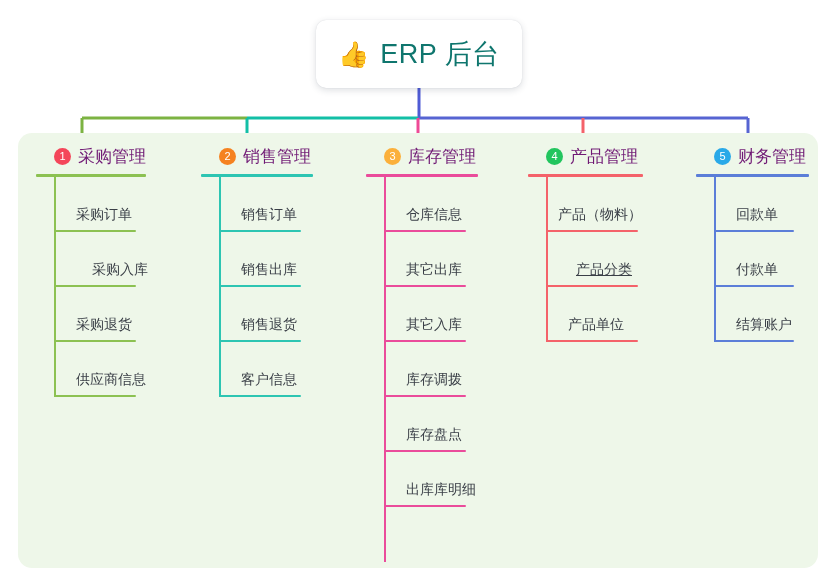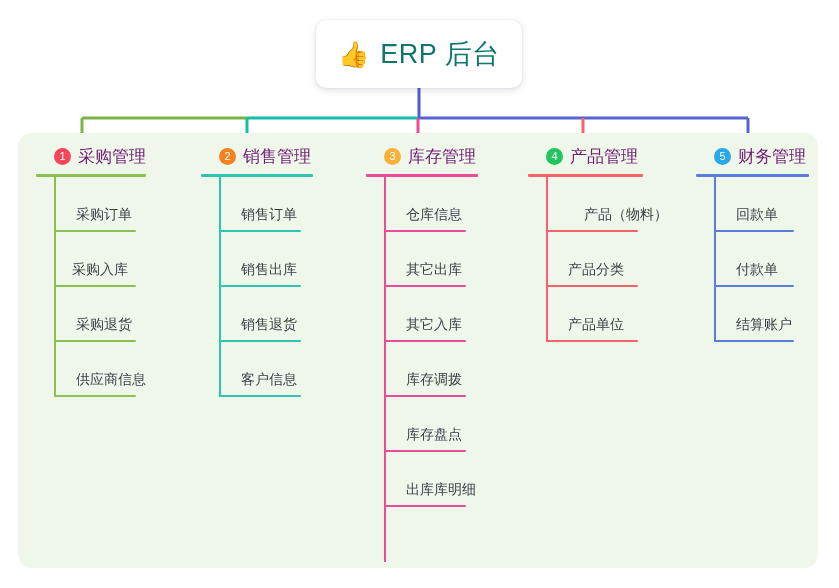"产品（物料）" span.item-label { left: 56px -> 30px }
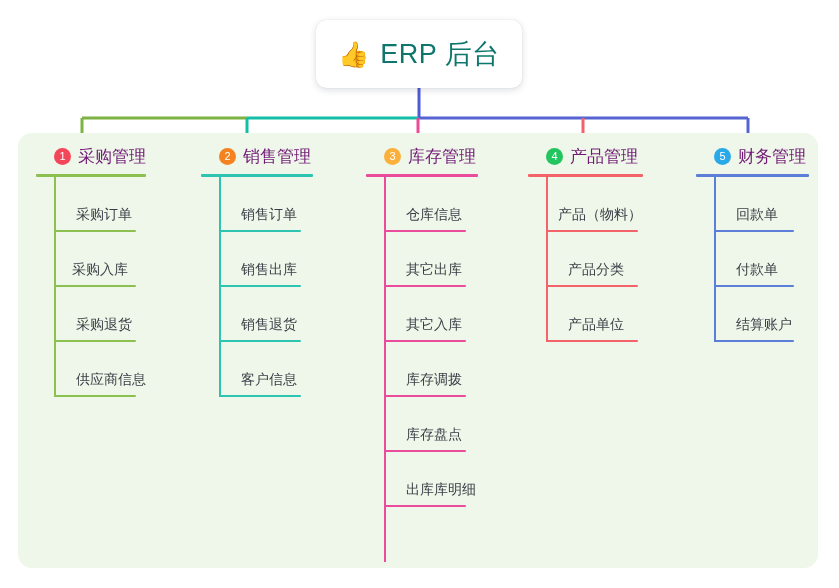"采购入库" span.item-label { left: 36px -> 56px }
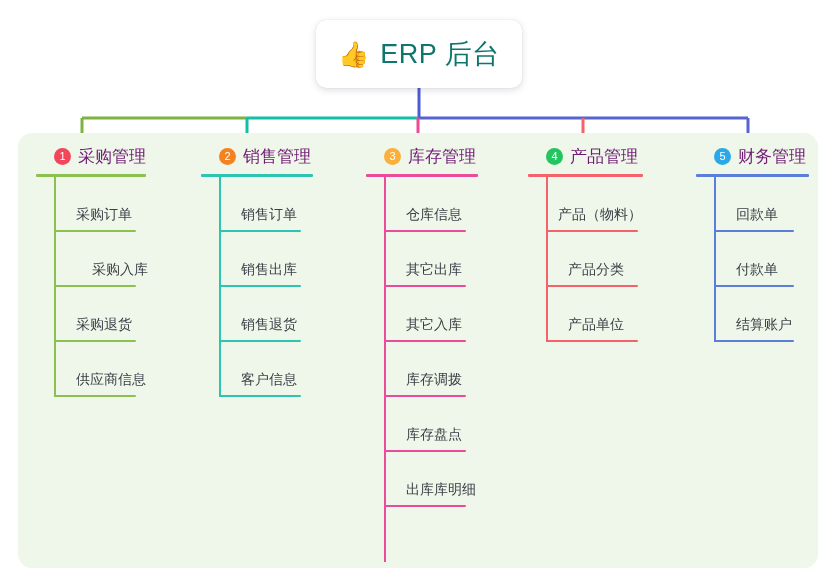"产品分类" span.item-label { left: 40px -> 48px; text-decoration: none -> underline }
